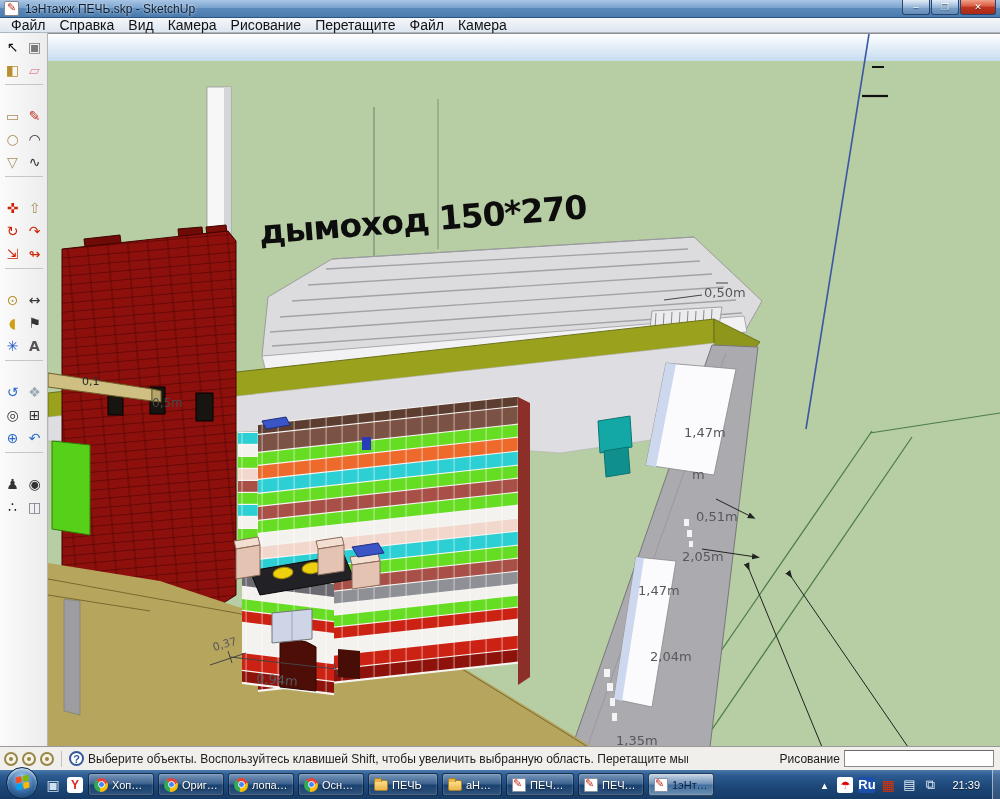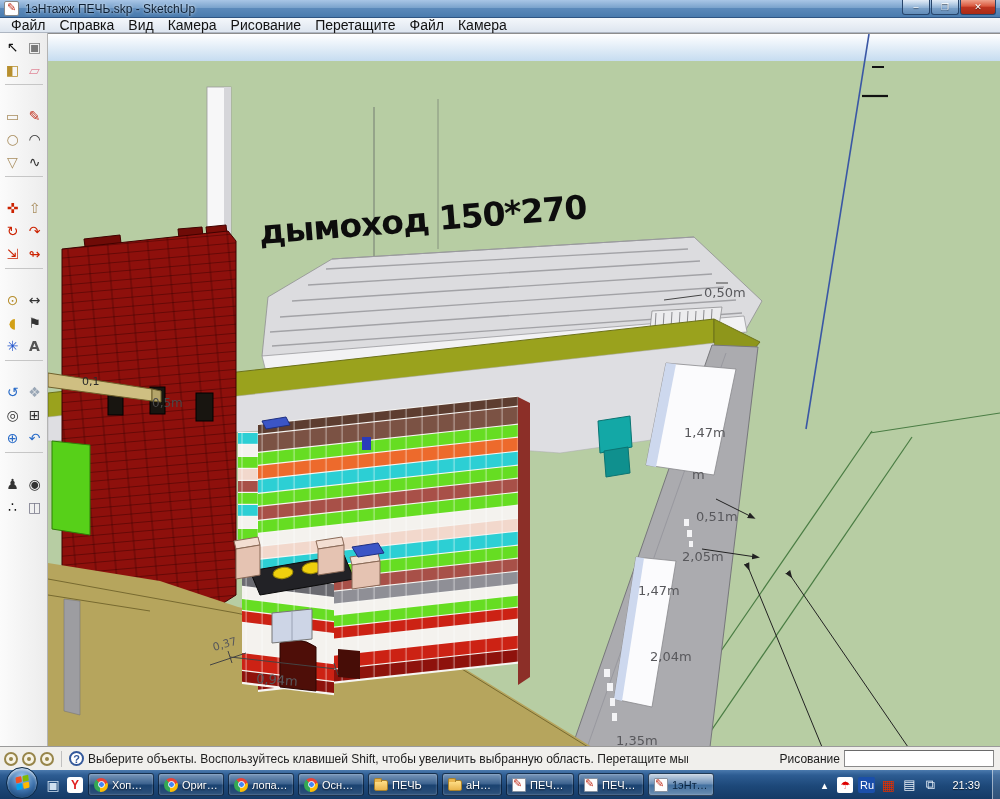"Ru" span.tray-ico { font-size: 11px -> 13px; font-weight: normal -> bold }
